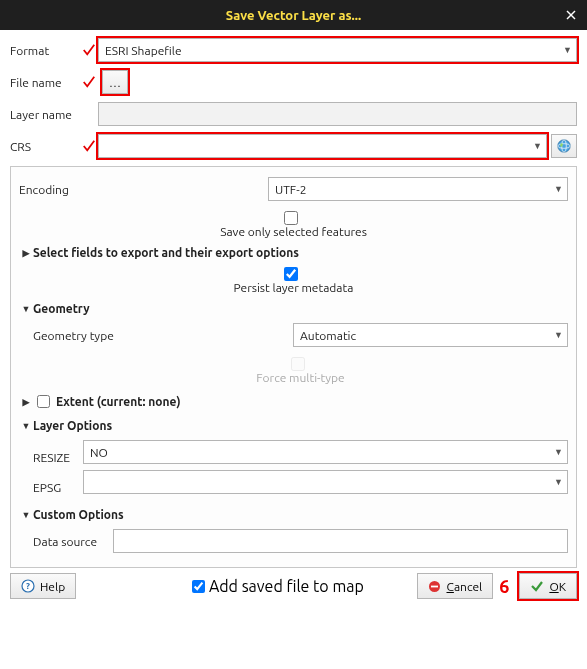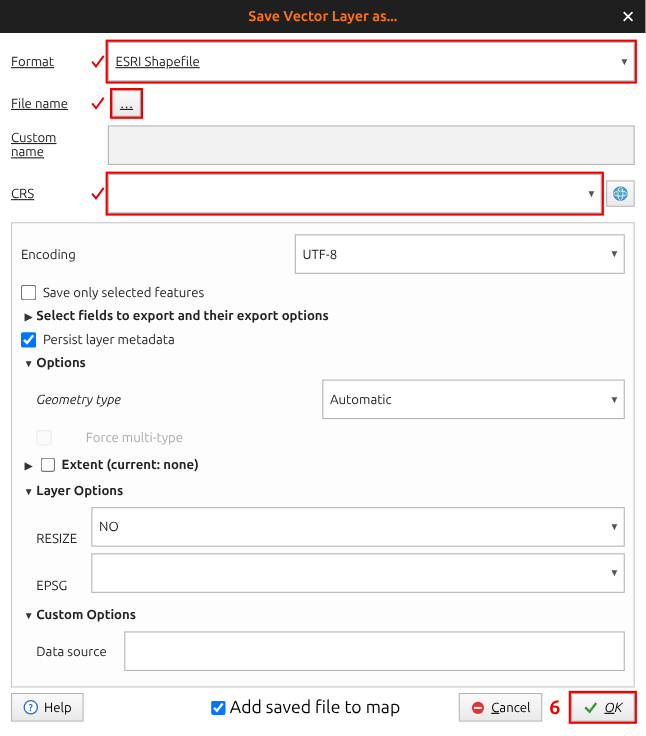"Save Vector Layer as..." .titlebar { color: #f97316 -> #fde047 }
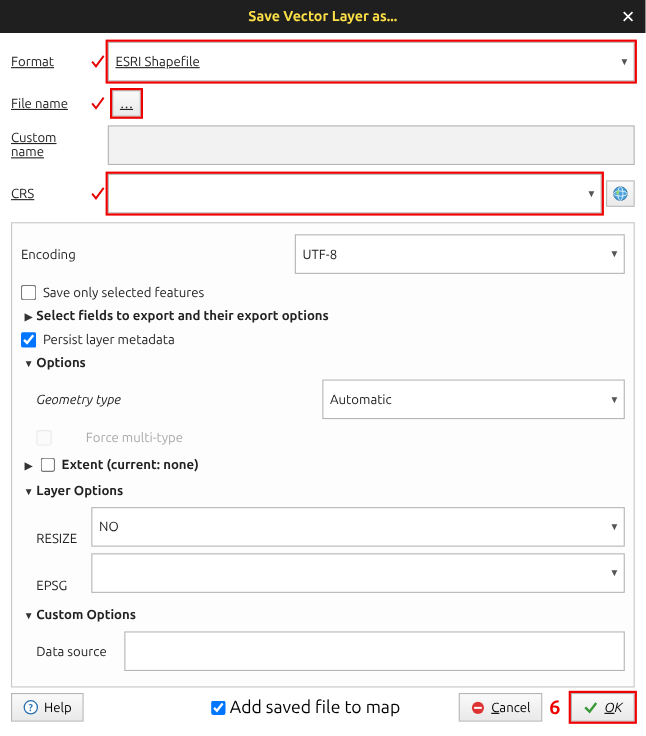"Format" .form-row { text-decoration: underline -> none }
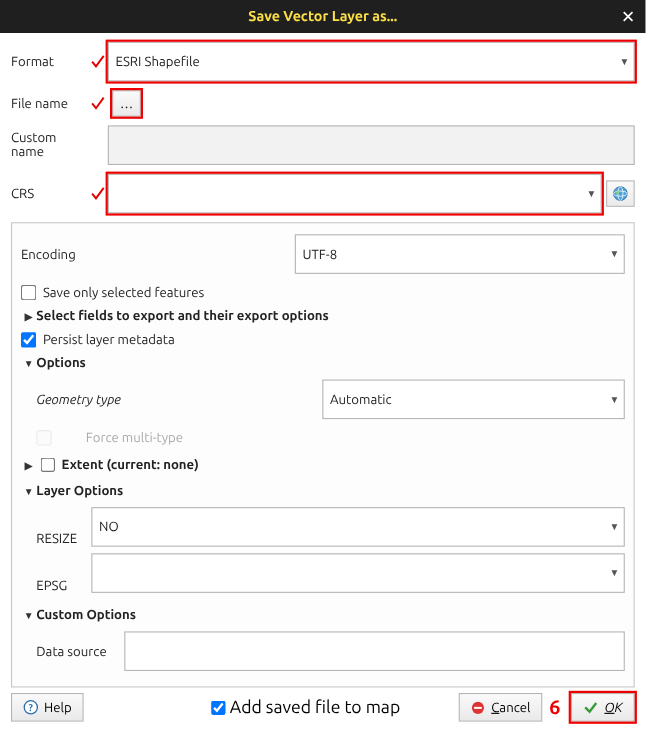"ESRI Shapefile" .combo, .text-input { height: 36px -> 24px }
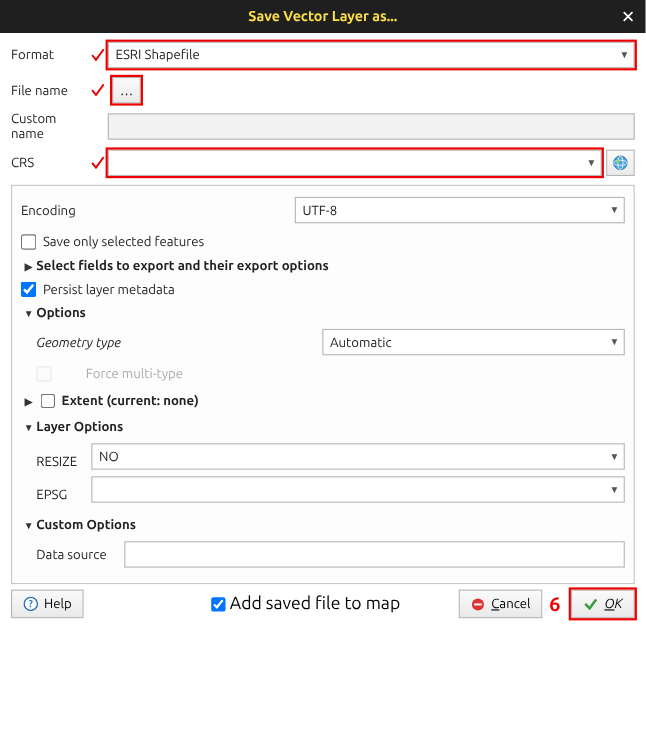"Custom name" div.form-label { text: Custom -> Layer }
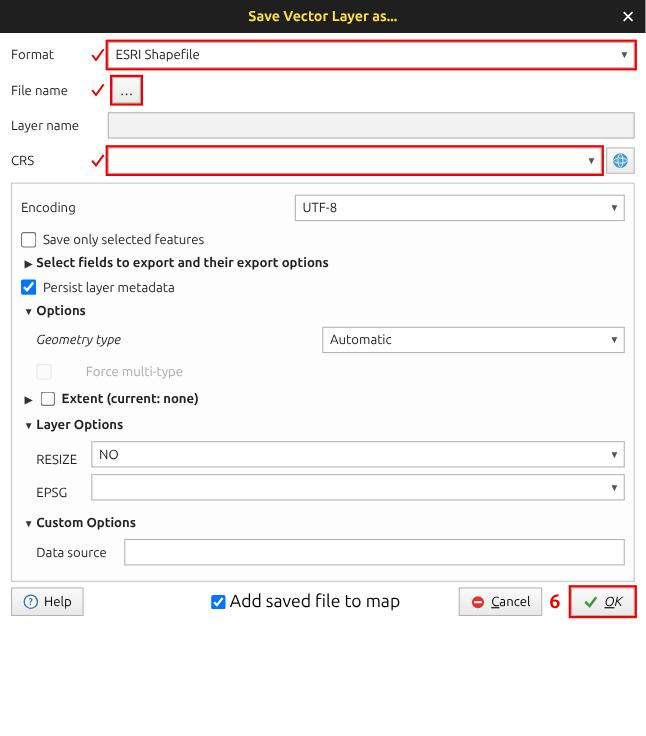"UTF-8" span { text: UTF-8 -> UTF-2 }
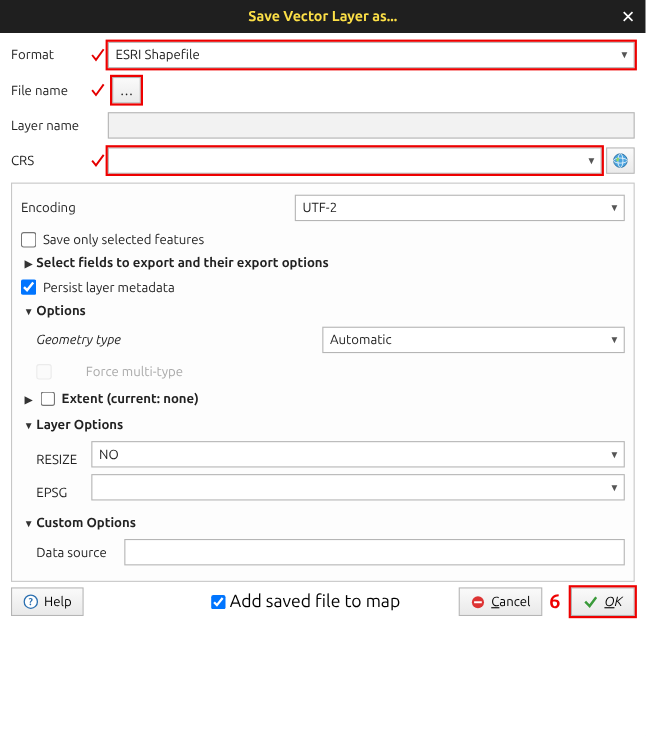"Save only selected features" .chk-row { flex-direction: none -> column }
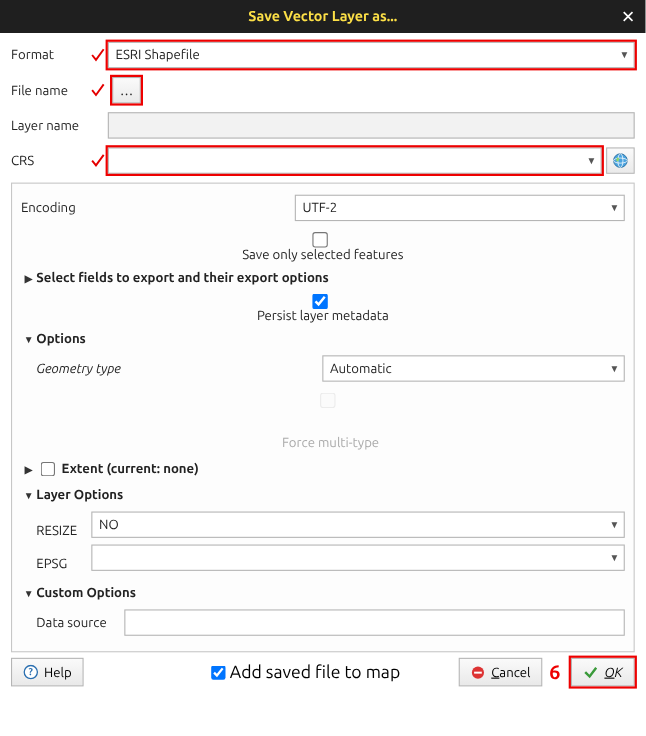"Options" span { text: Options -> Geometry }
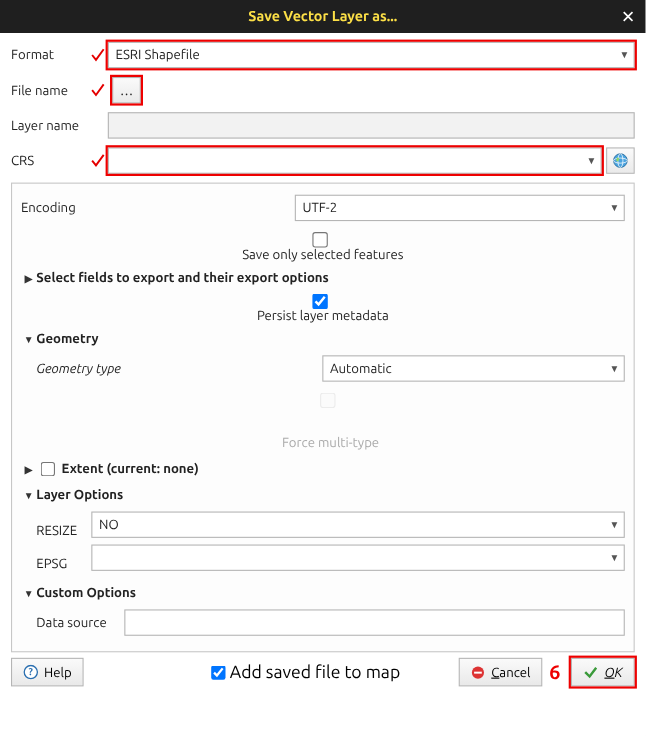"Geometry type" .geom-row .glabel { font-style: italic -> none }
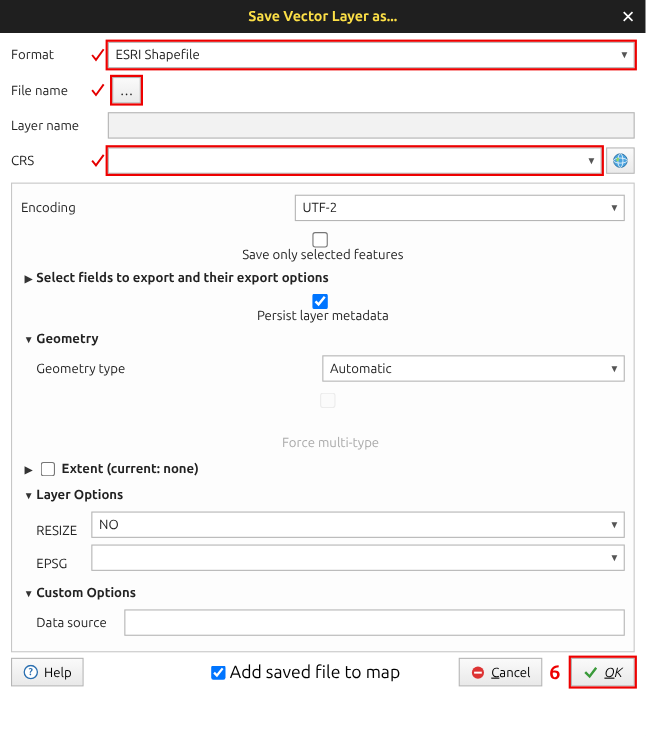"Force multi-type" .chk-row.disabled { gap: 25px -> none }
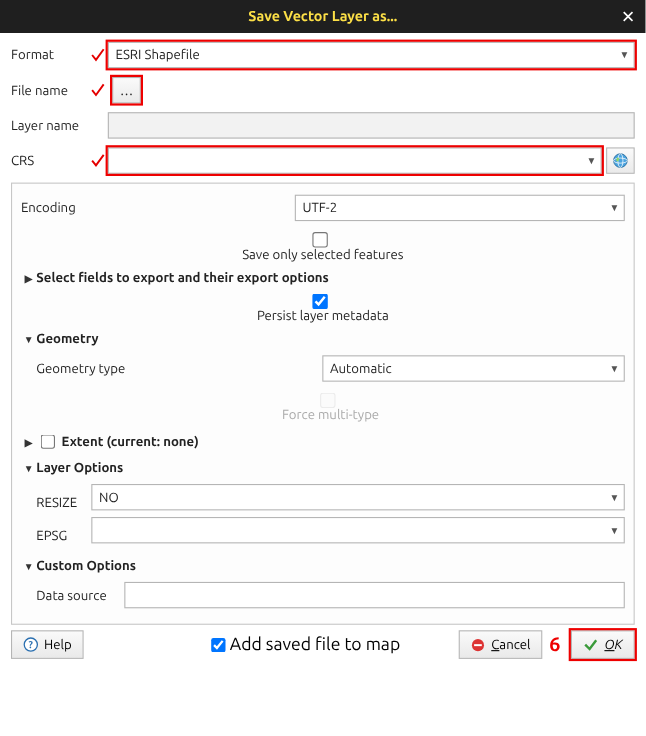"OK" .ok-highlight { font-style: italic -> none }
